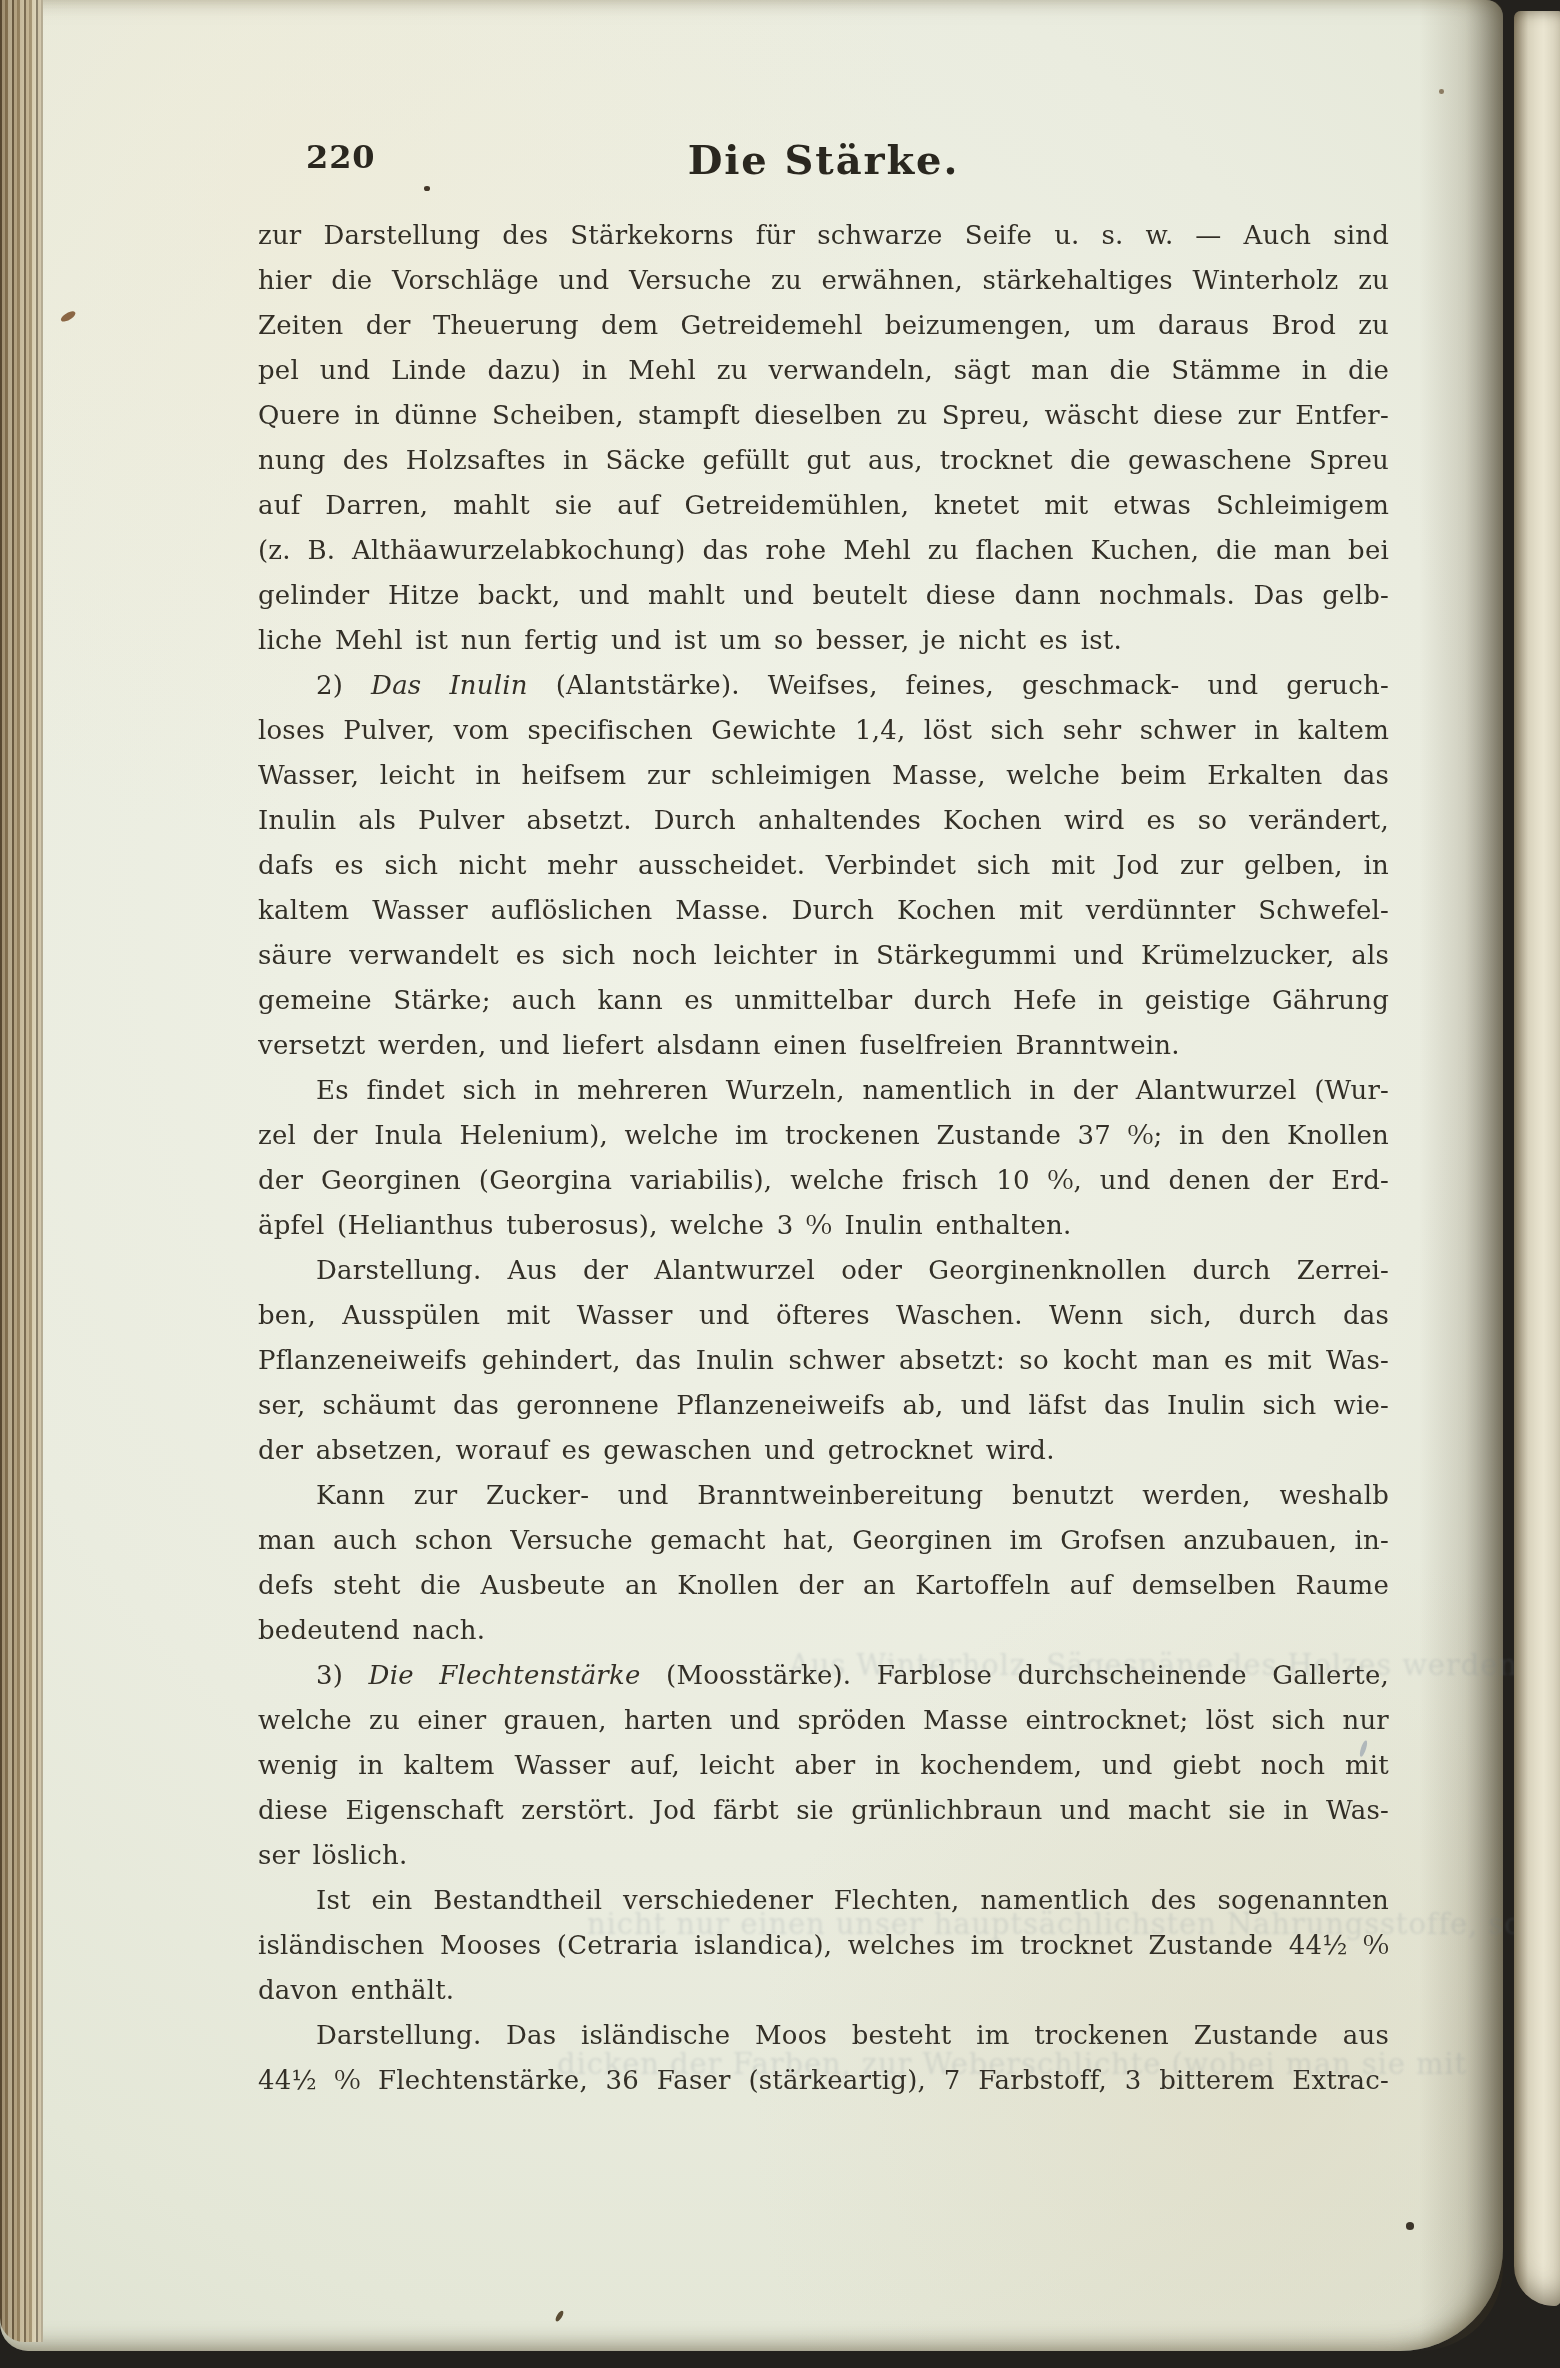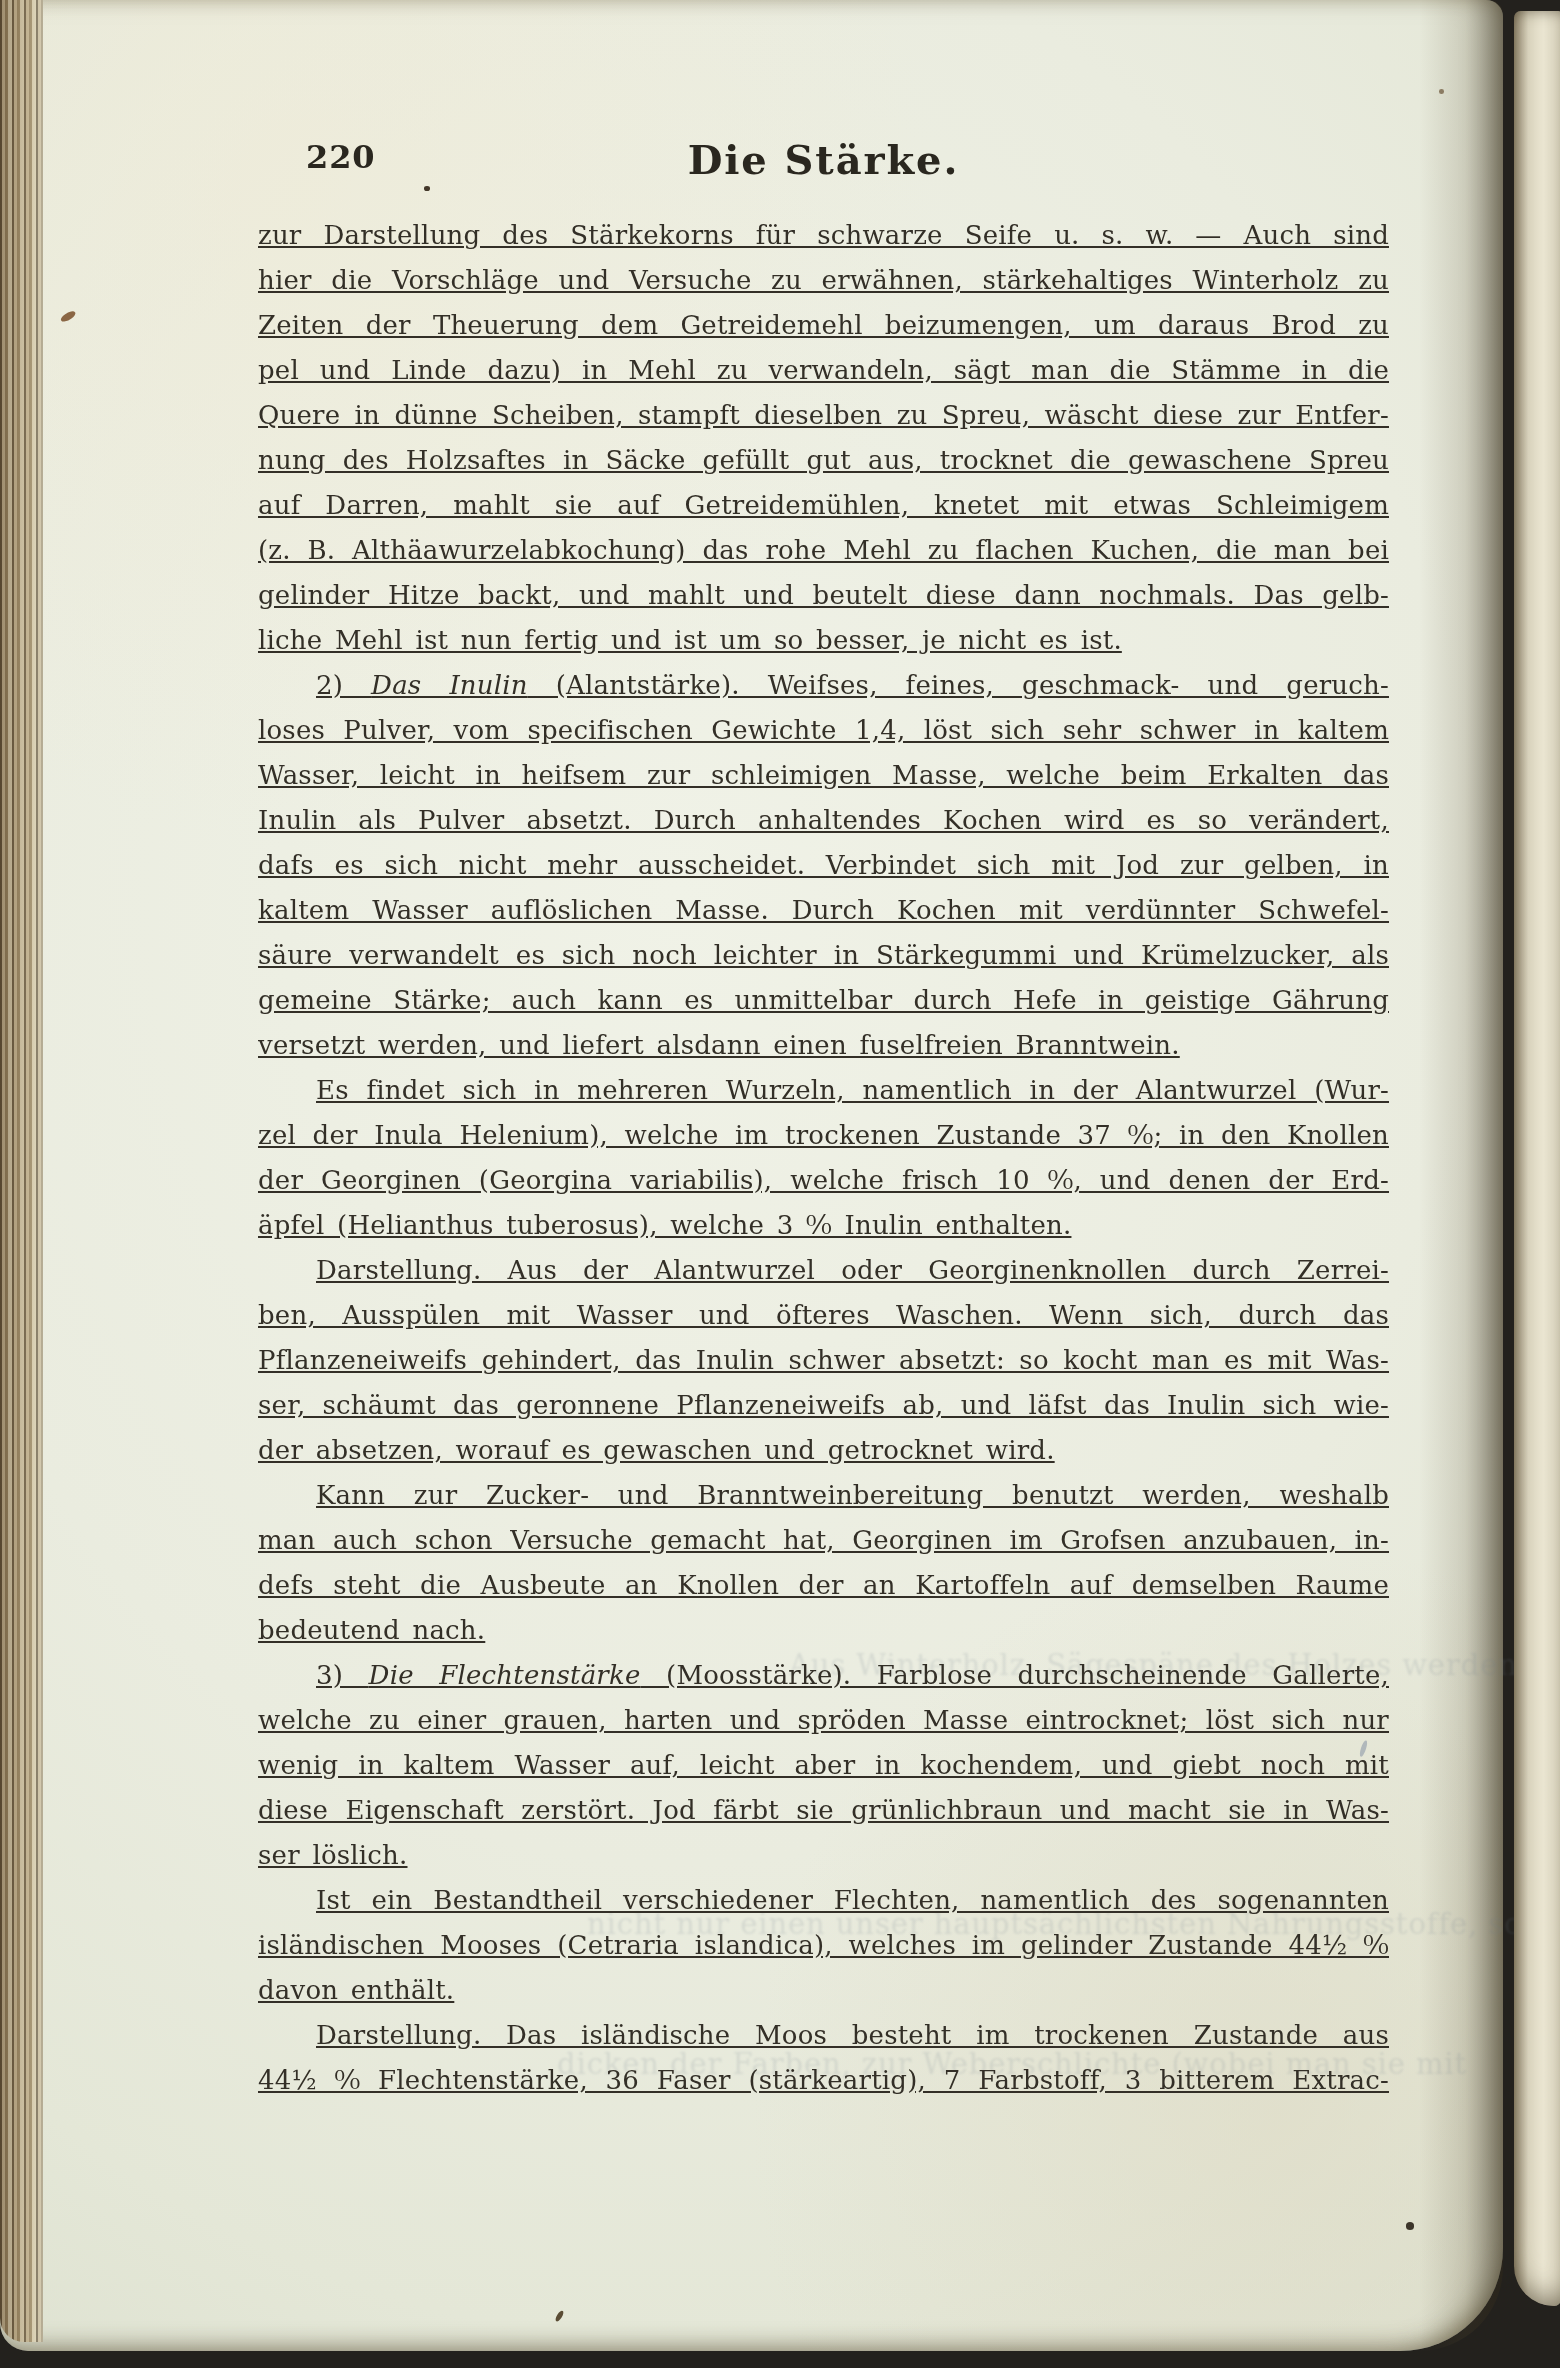"zur Darstellung des Stärkekorns für" .line { text-decoration: underline -> none }
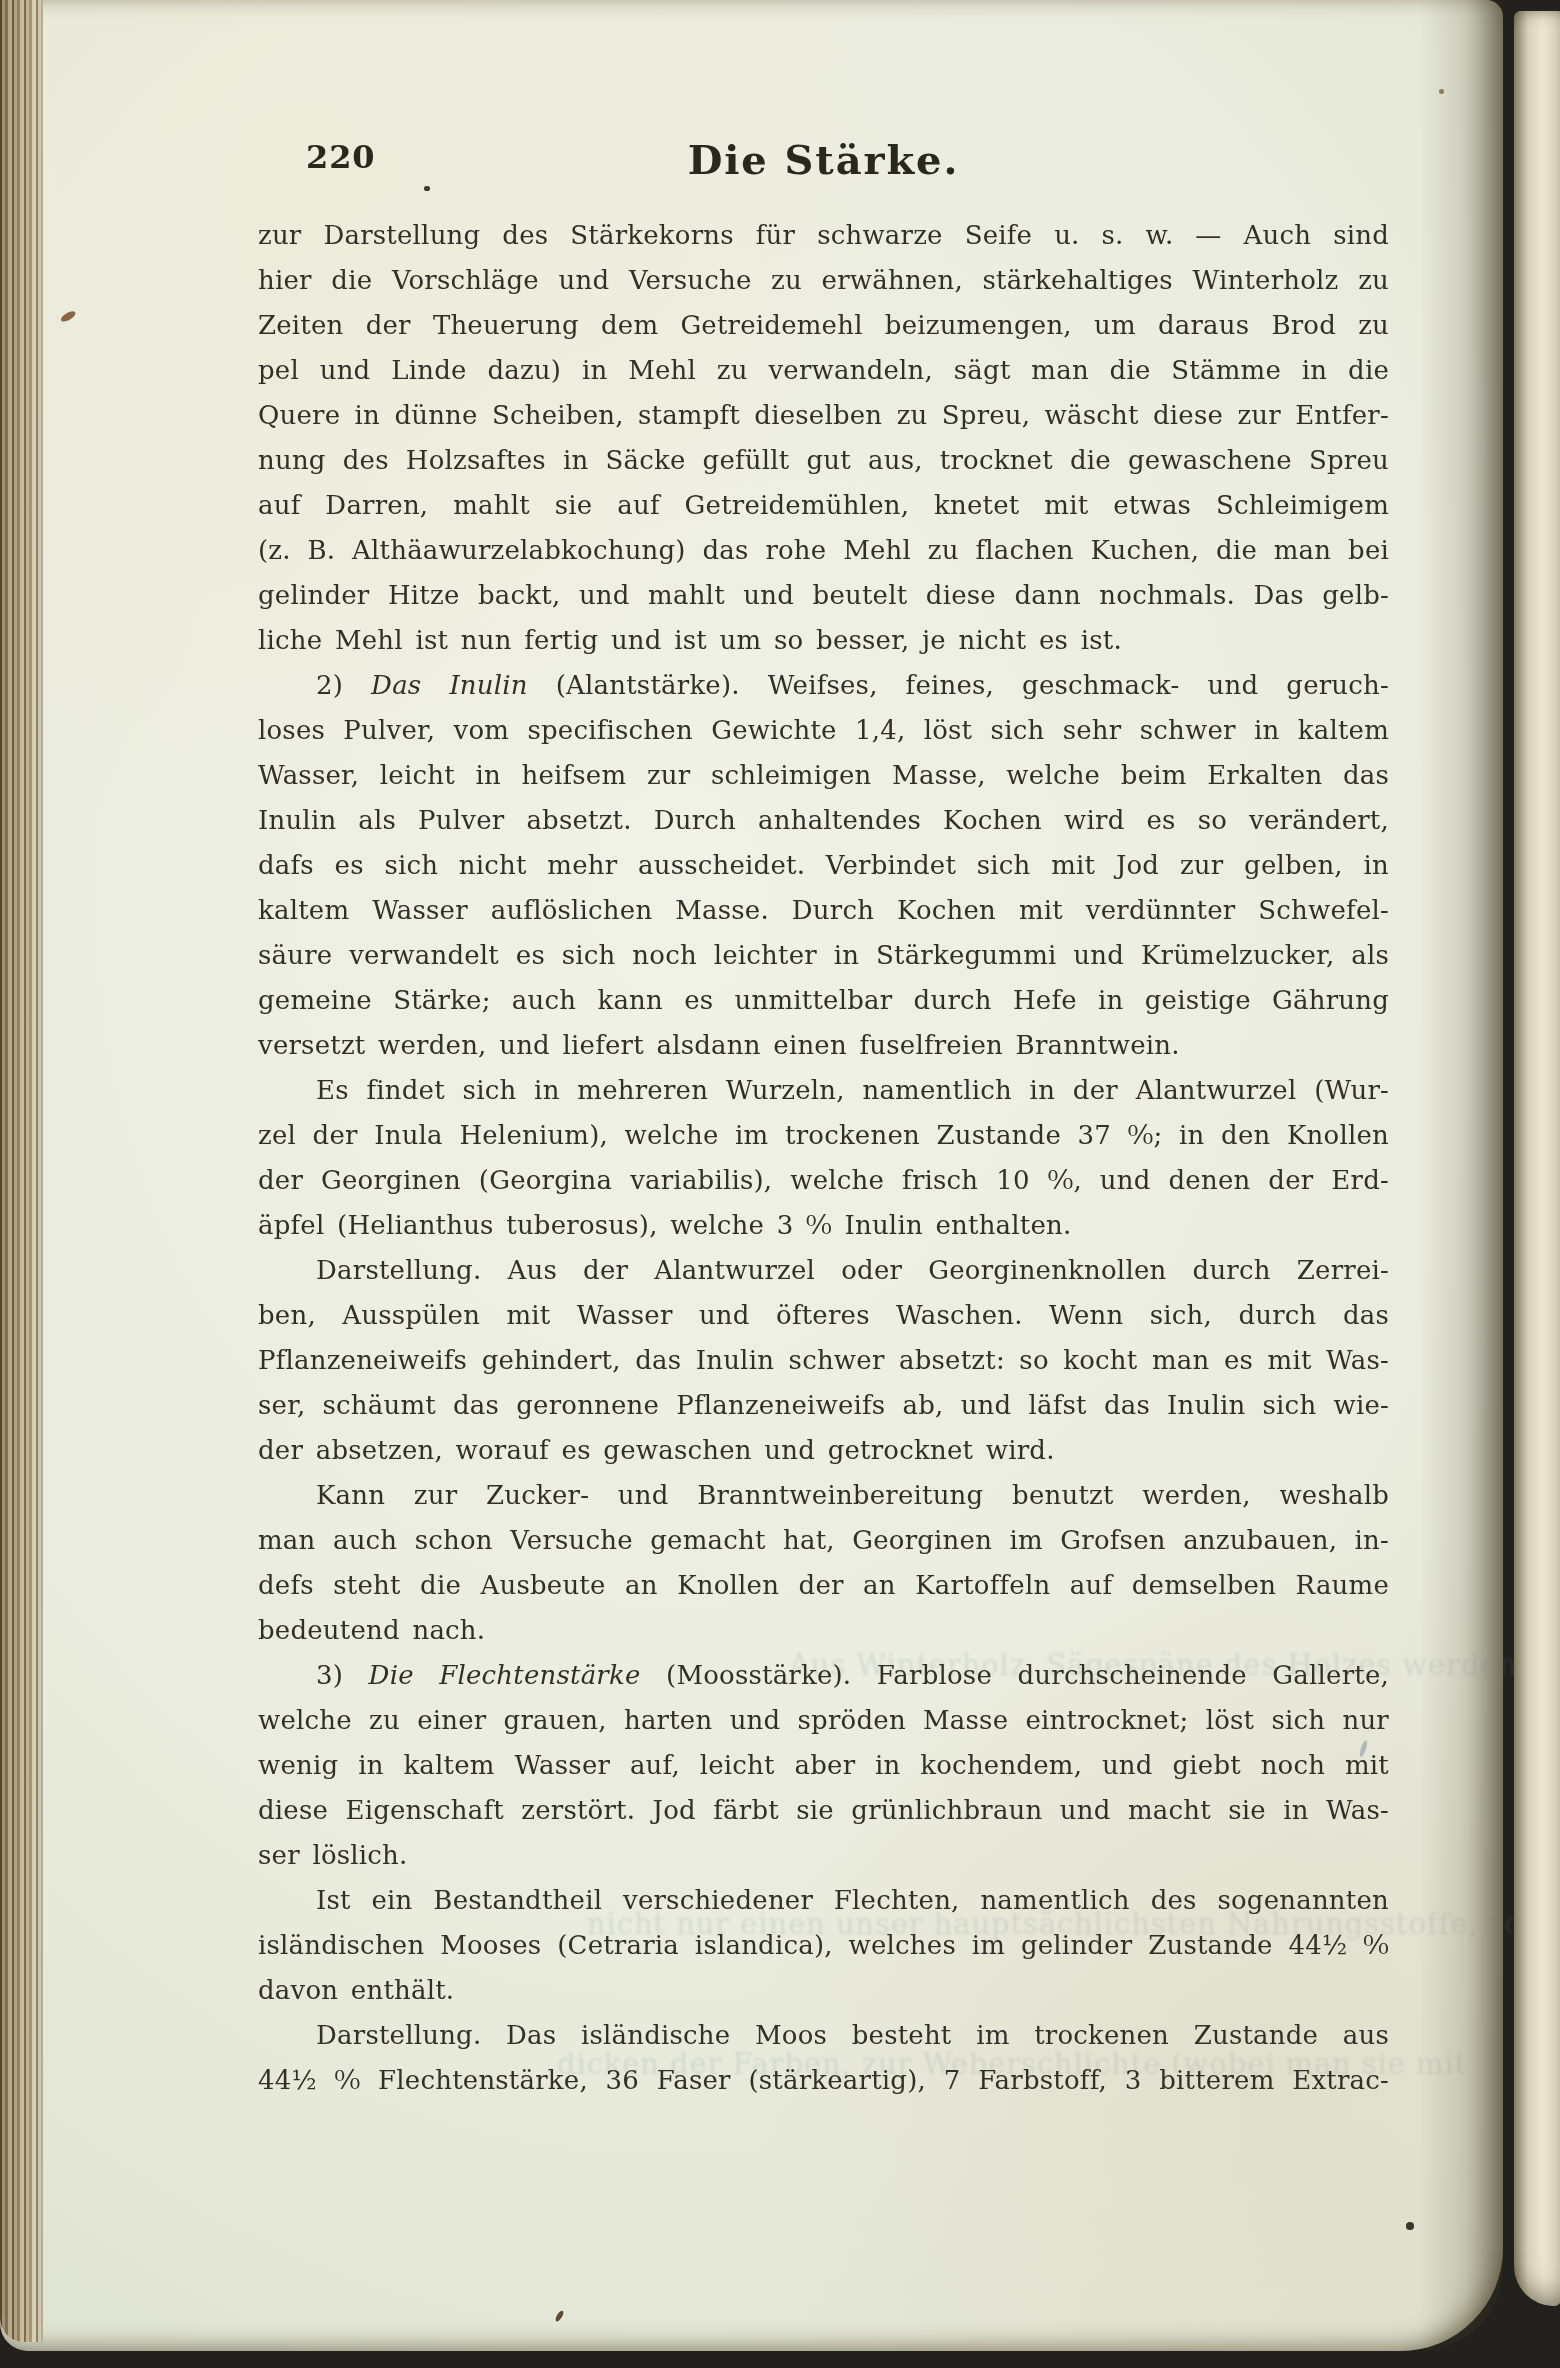"isländischen Mooses (Cetraria" span { text: gelinder -> trocknet }
